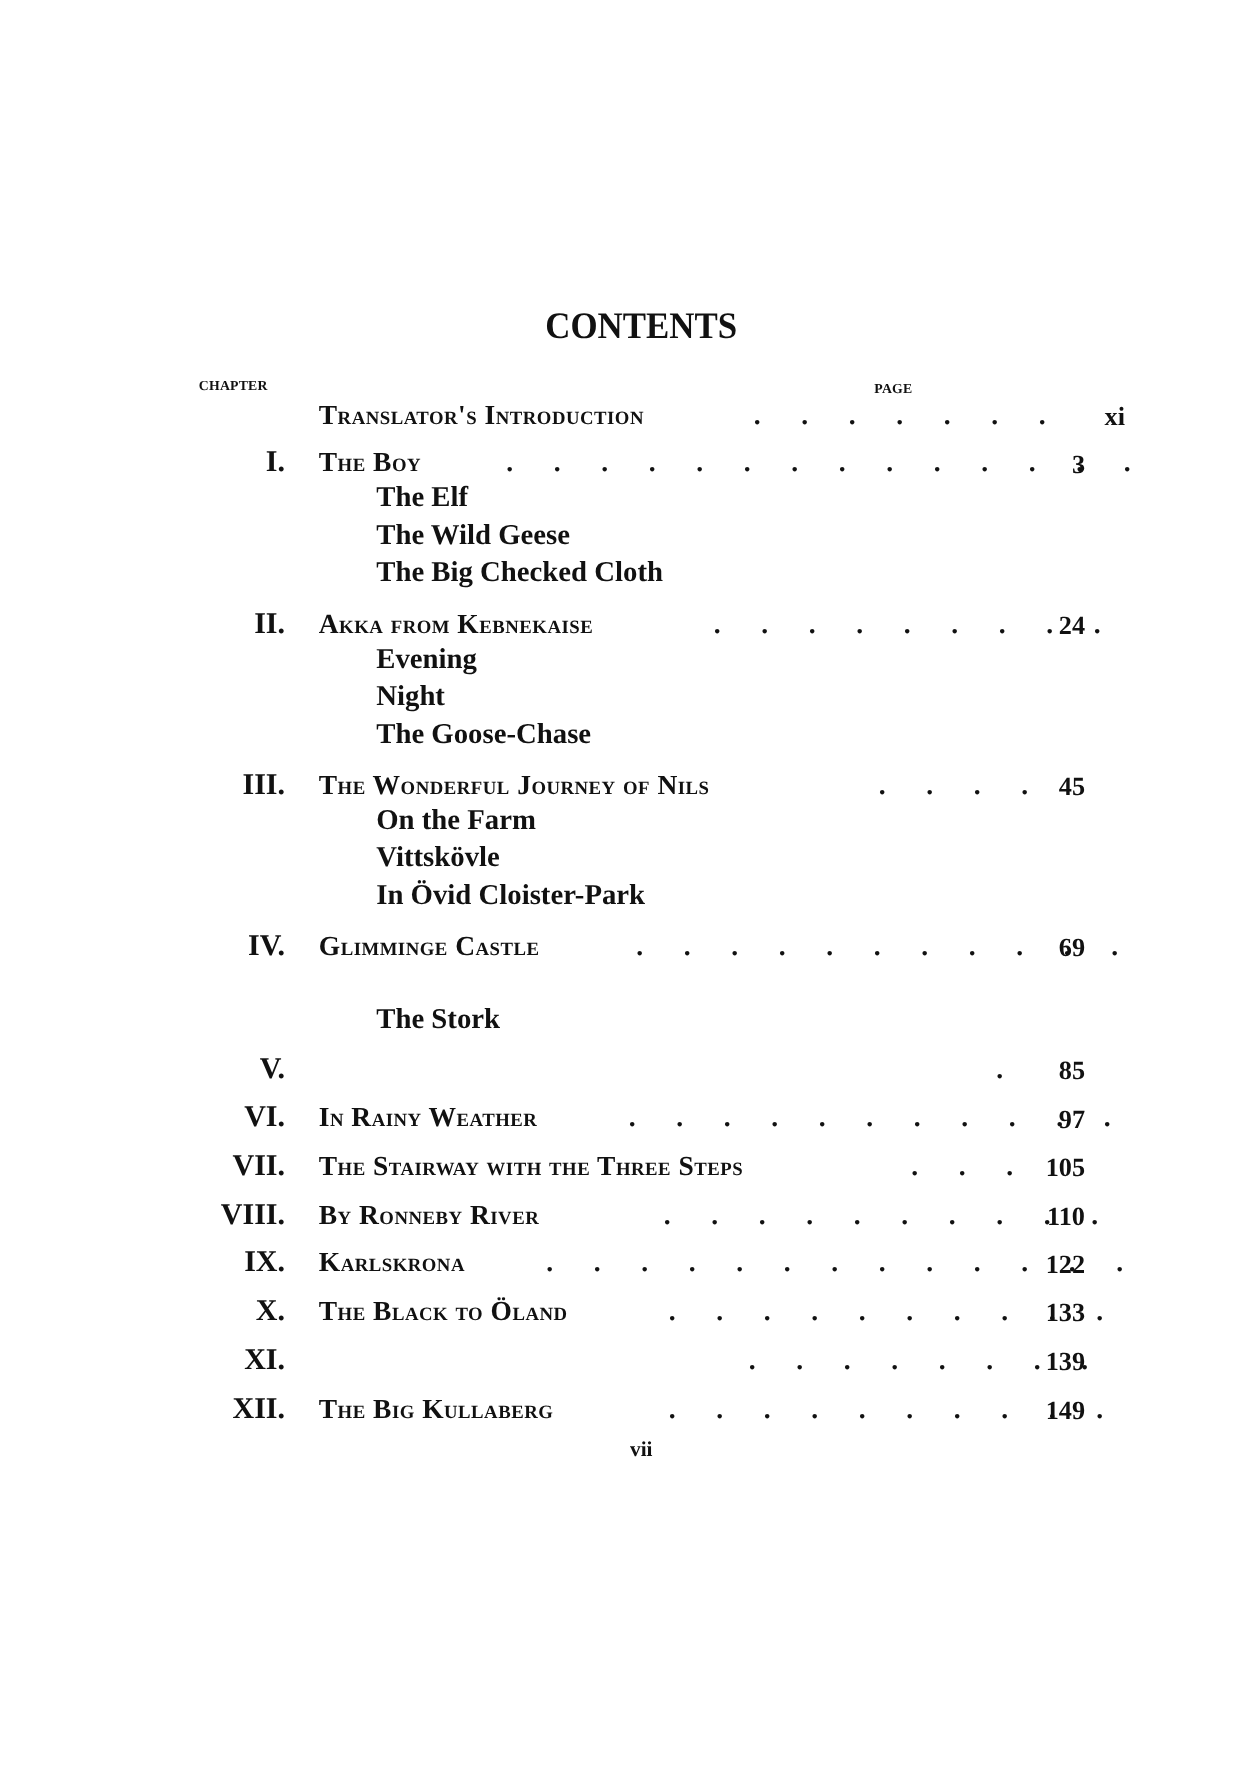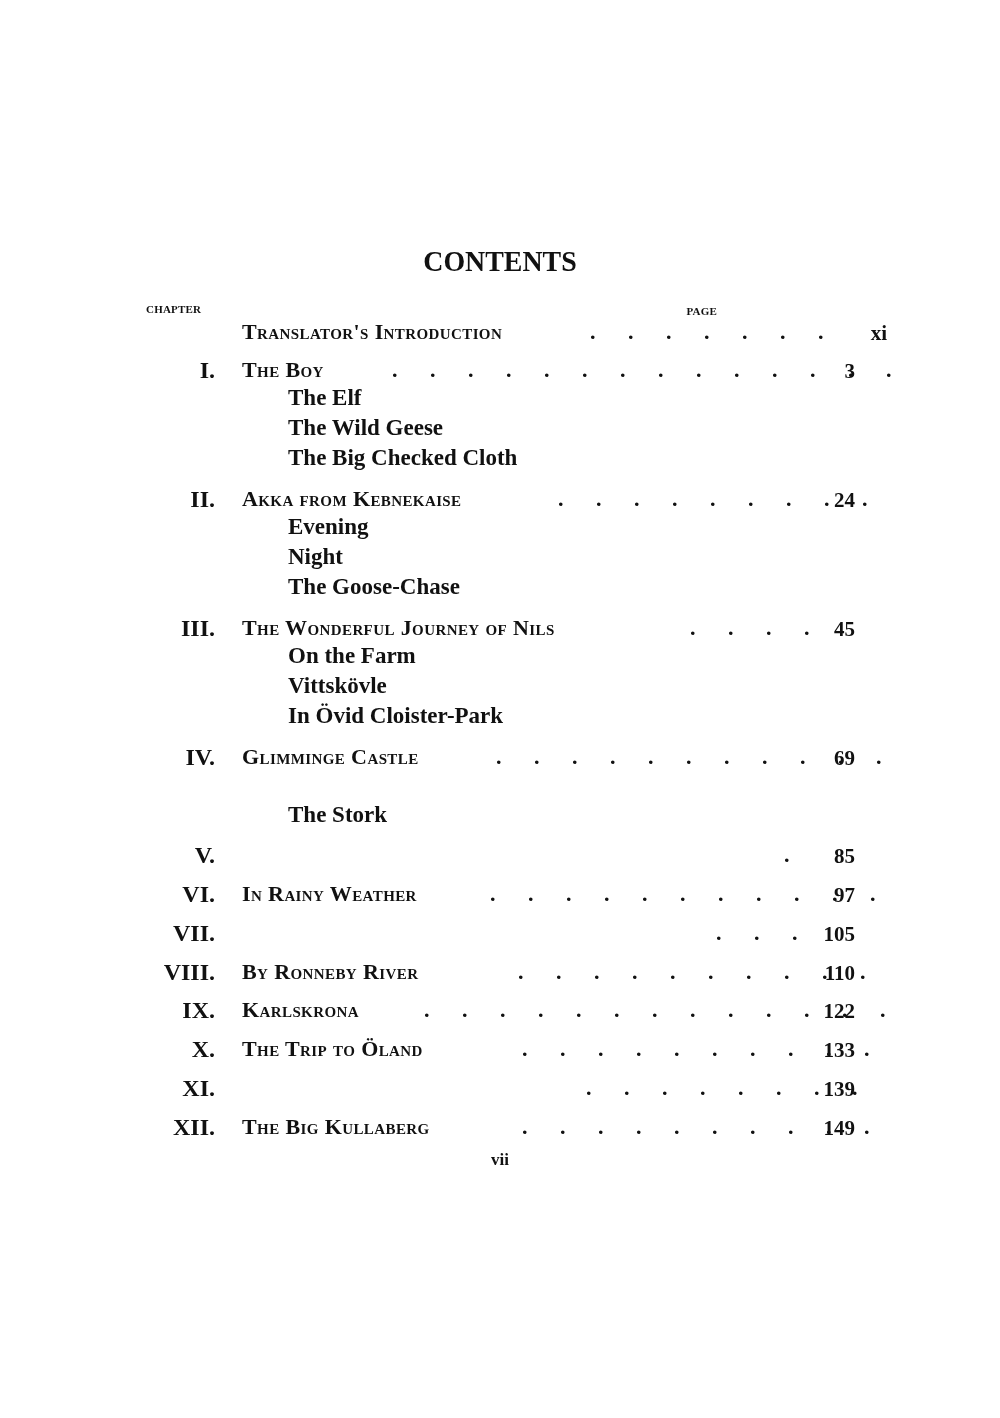"CONTENTS" .page { left: 0 -> 13px }
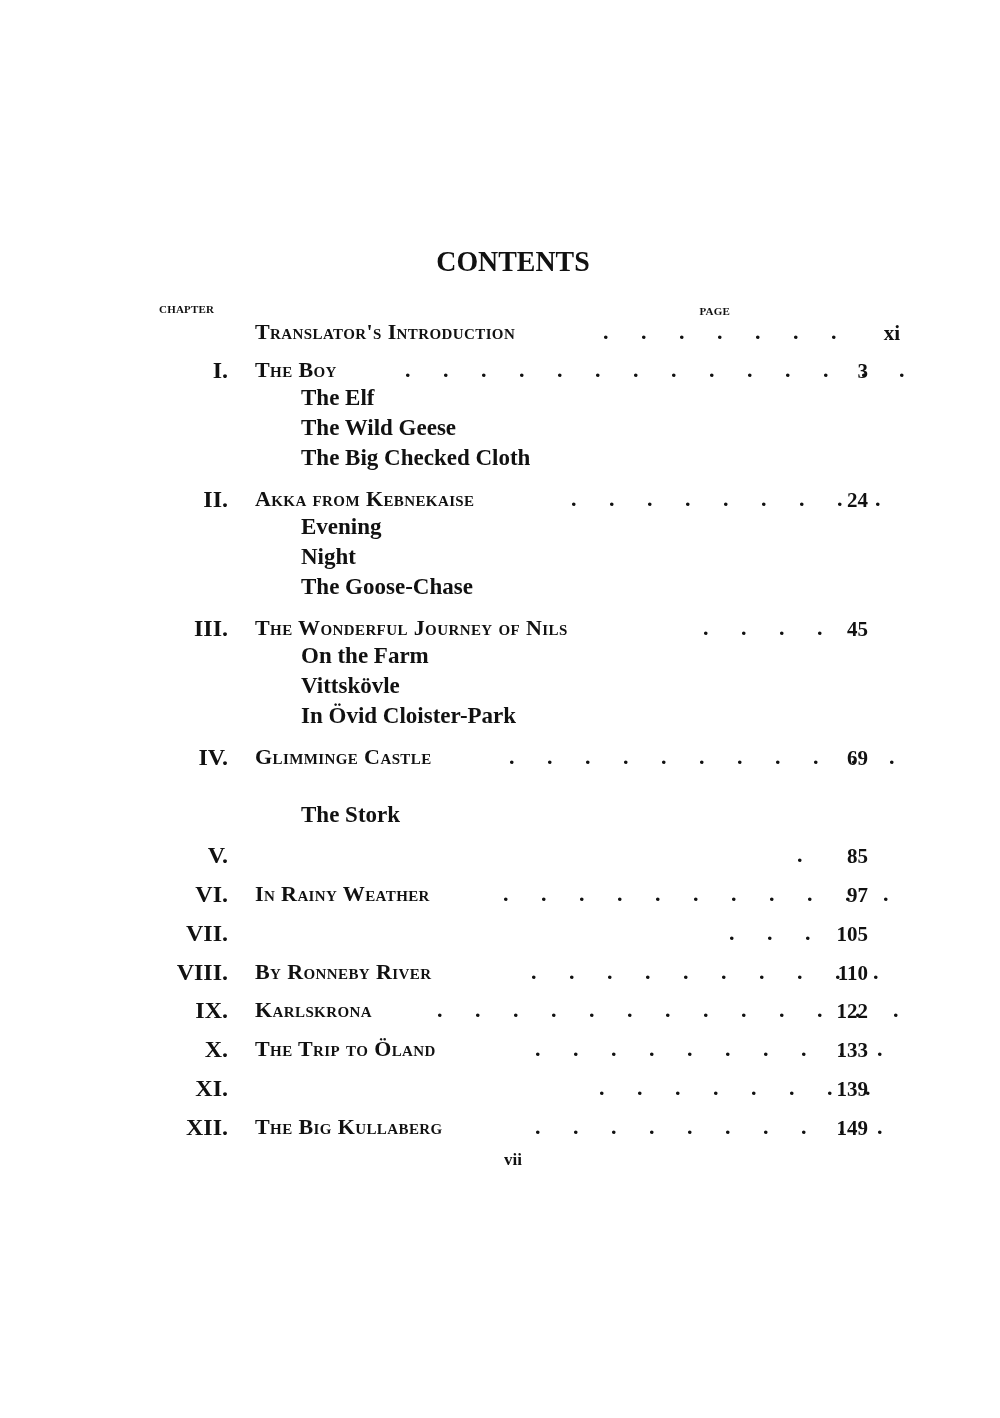"The Stairway with the Three" span.ctitle { html: none -> <span>The Stairway with the Three Steps</span> }
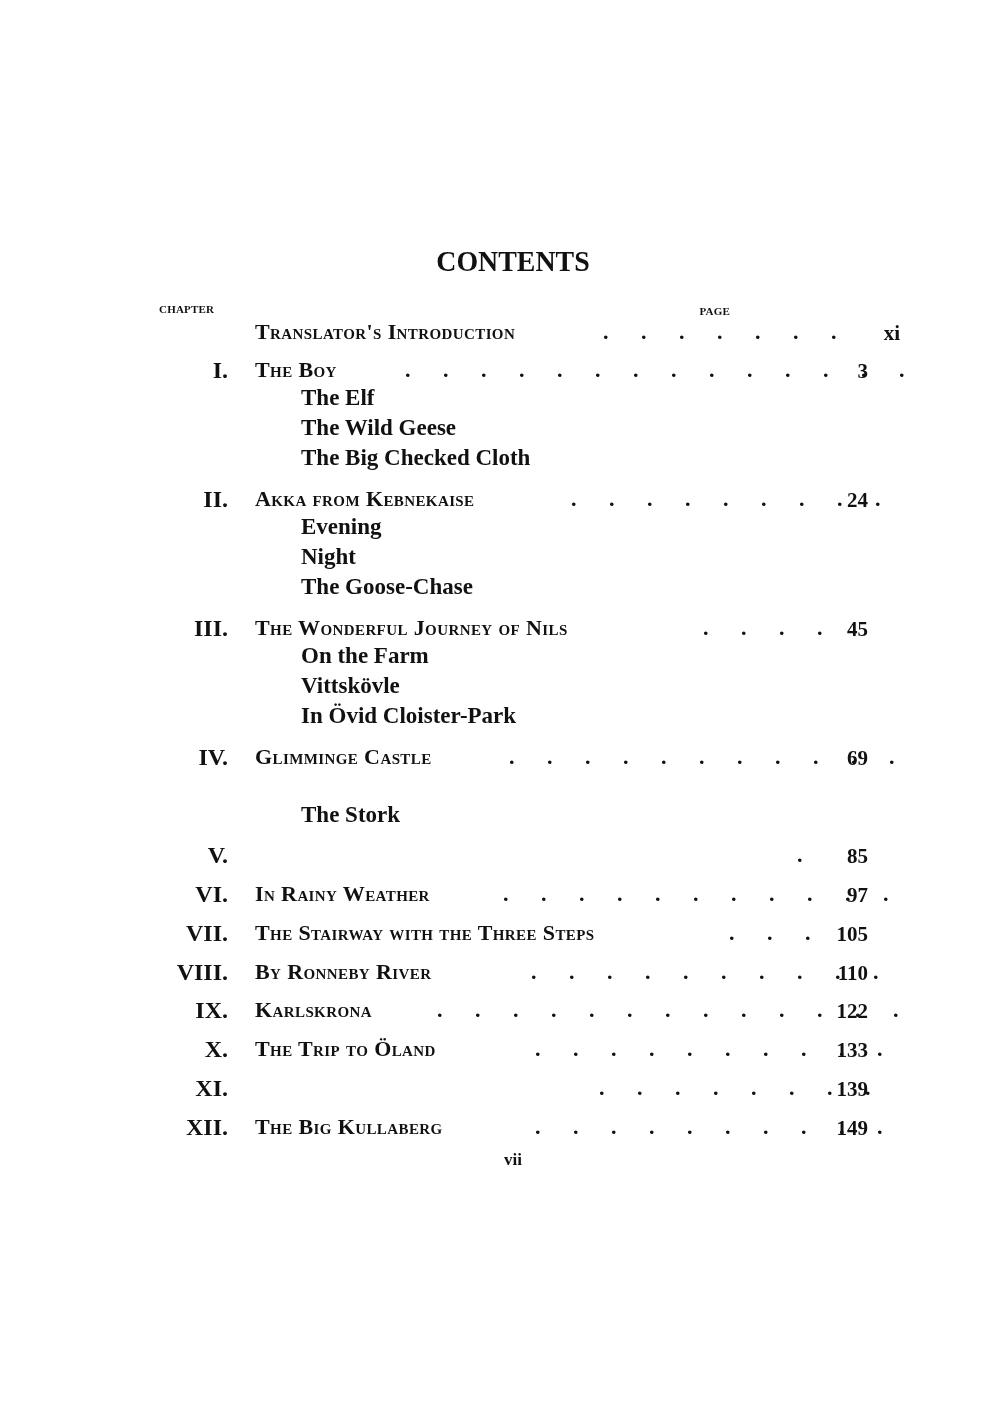"The Trip to Öland" span.ctitle { text: Trip -> Black }
